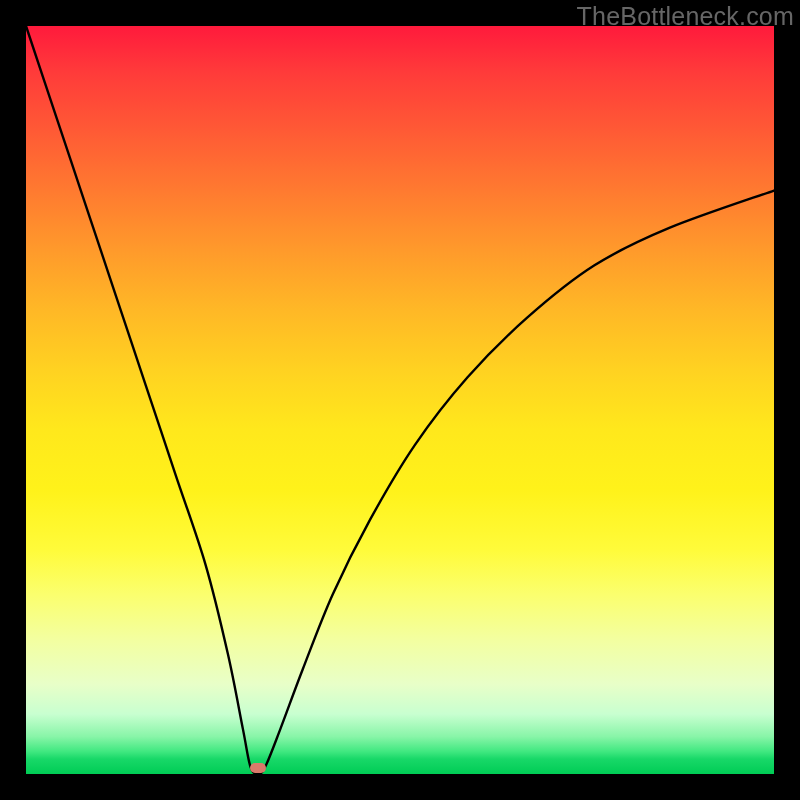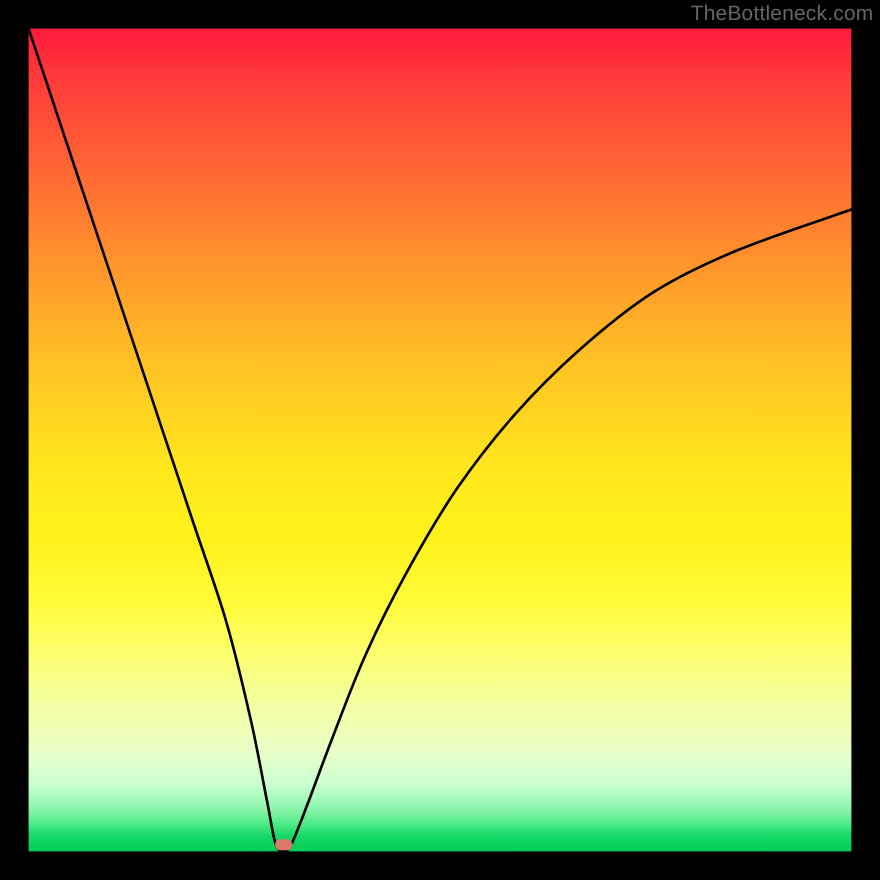"TheBottleneck.com" .watermark { font-size: 19px -> 25px }
